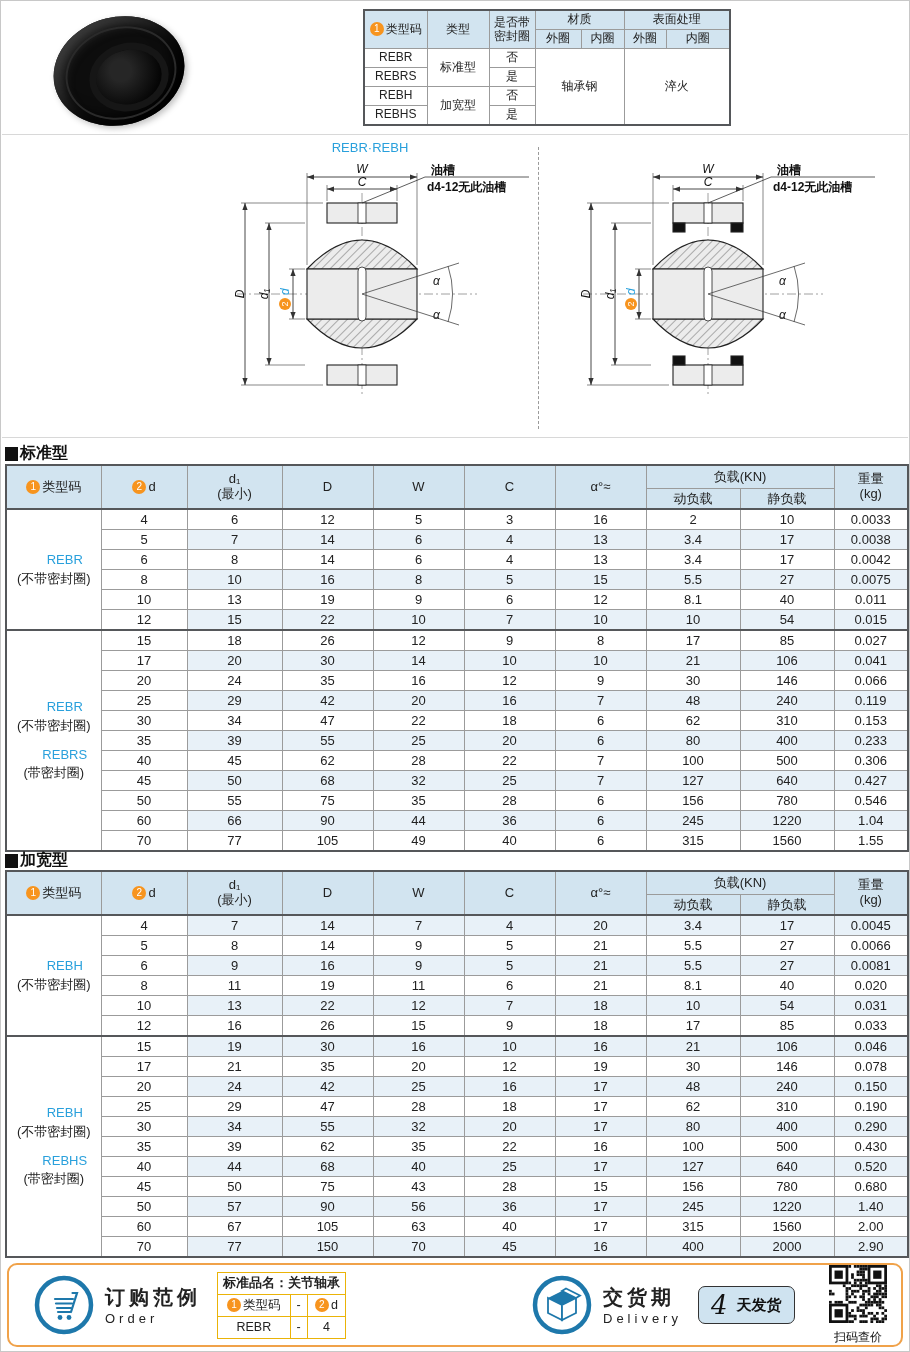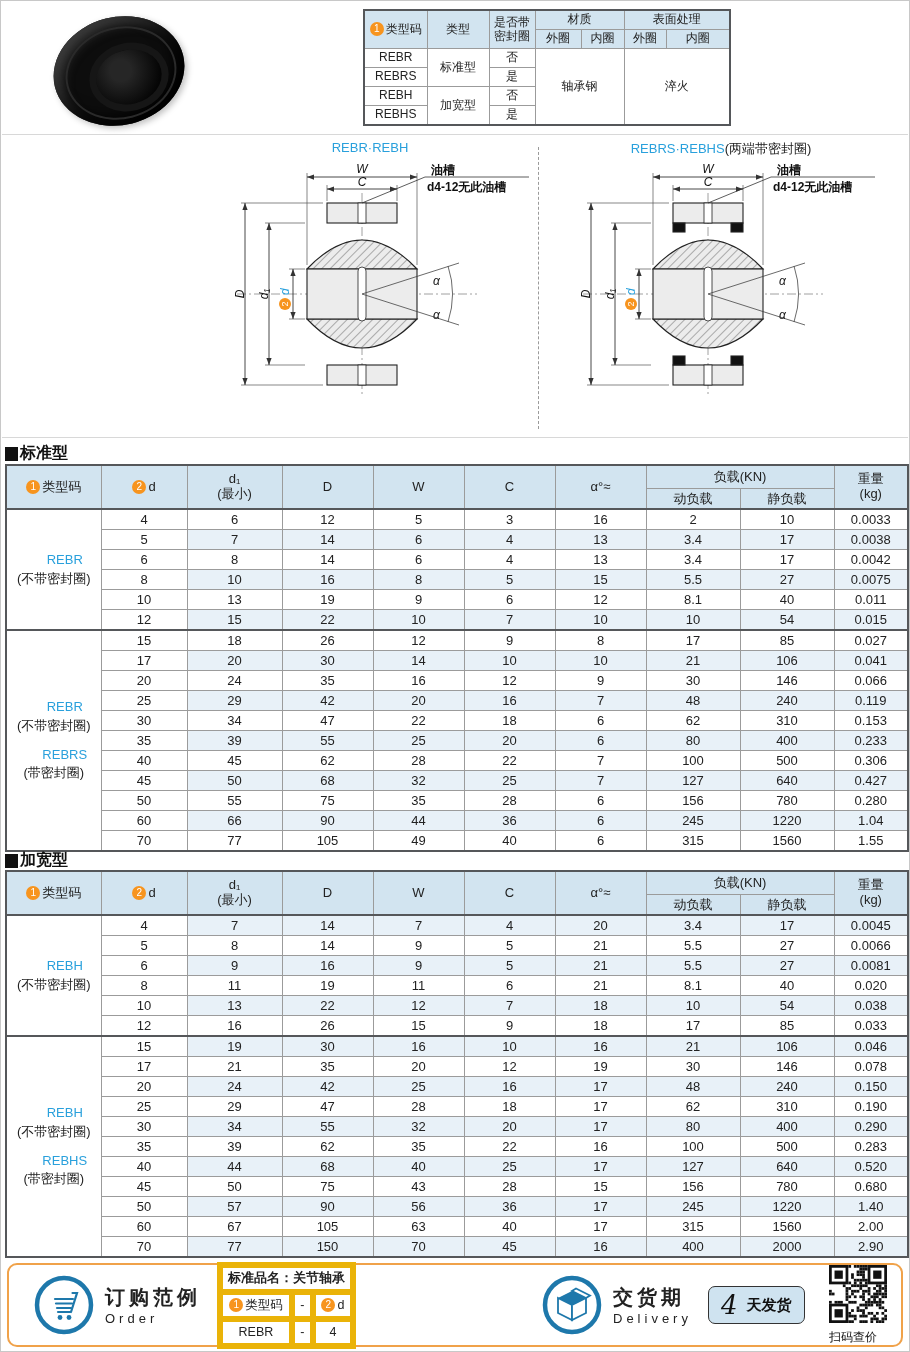"REBRS·REBHS(两端带密封圈)" div.dtitle { html: <div><span>REBRS·REBHS</span><span>(两端带密封圈)</span></div> -> none }
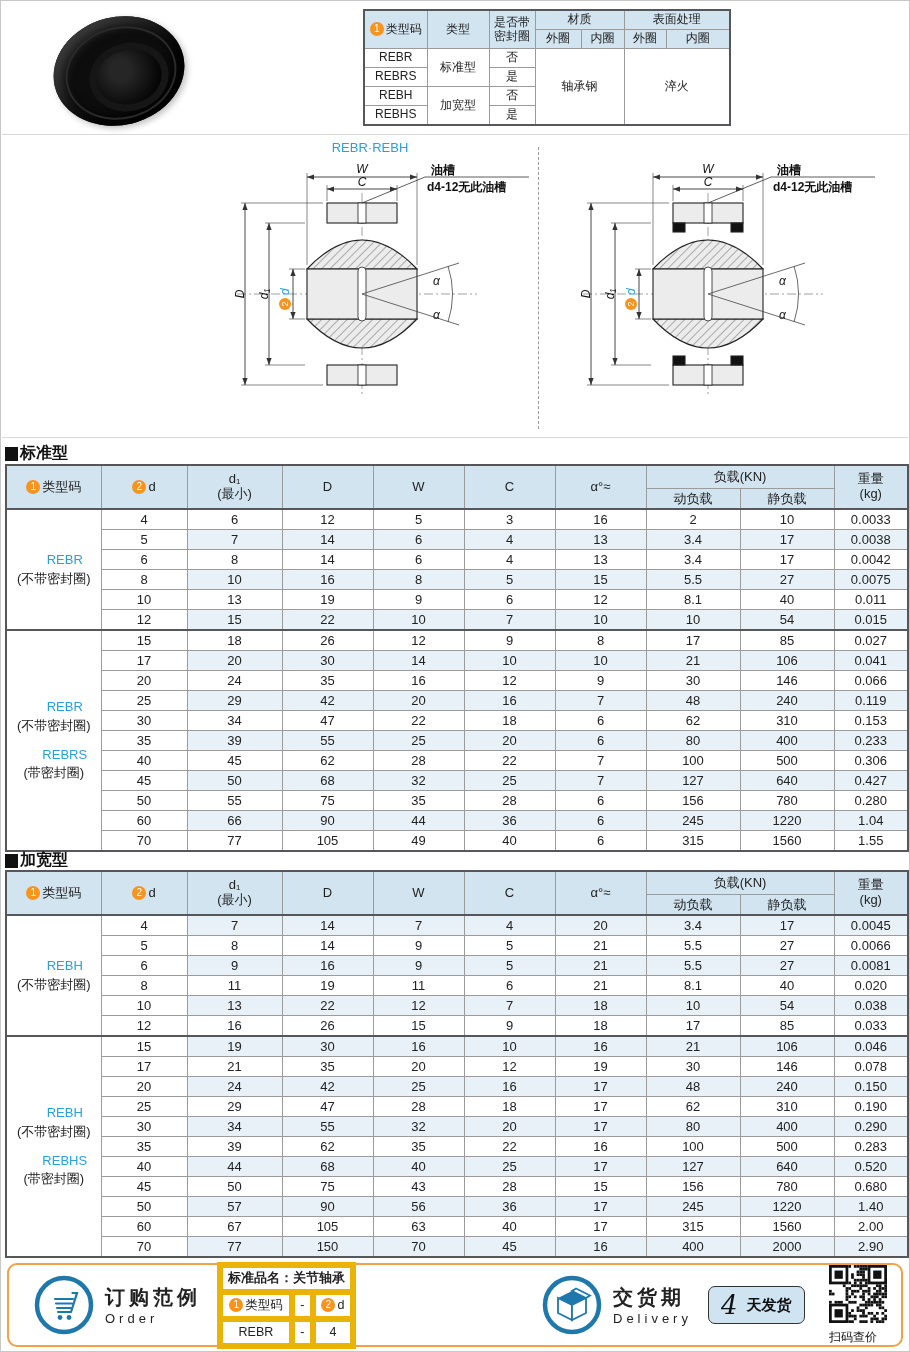"0.280" td.val { text: 0.280 -> 0.546 }
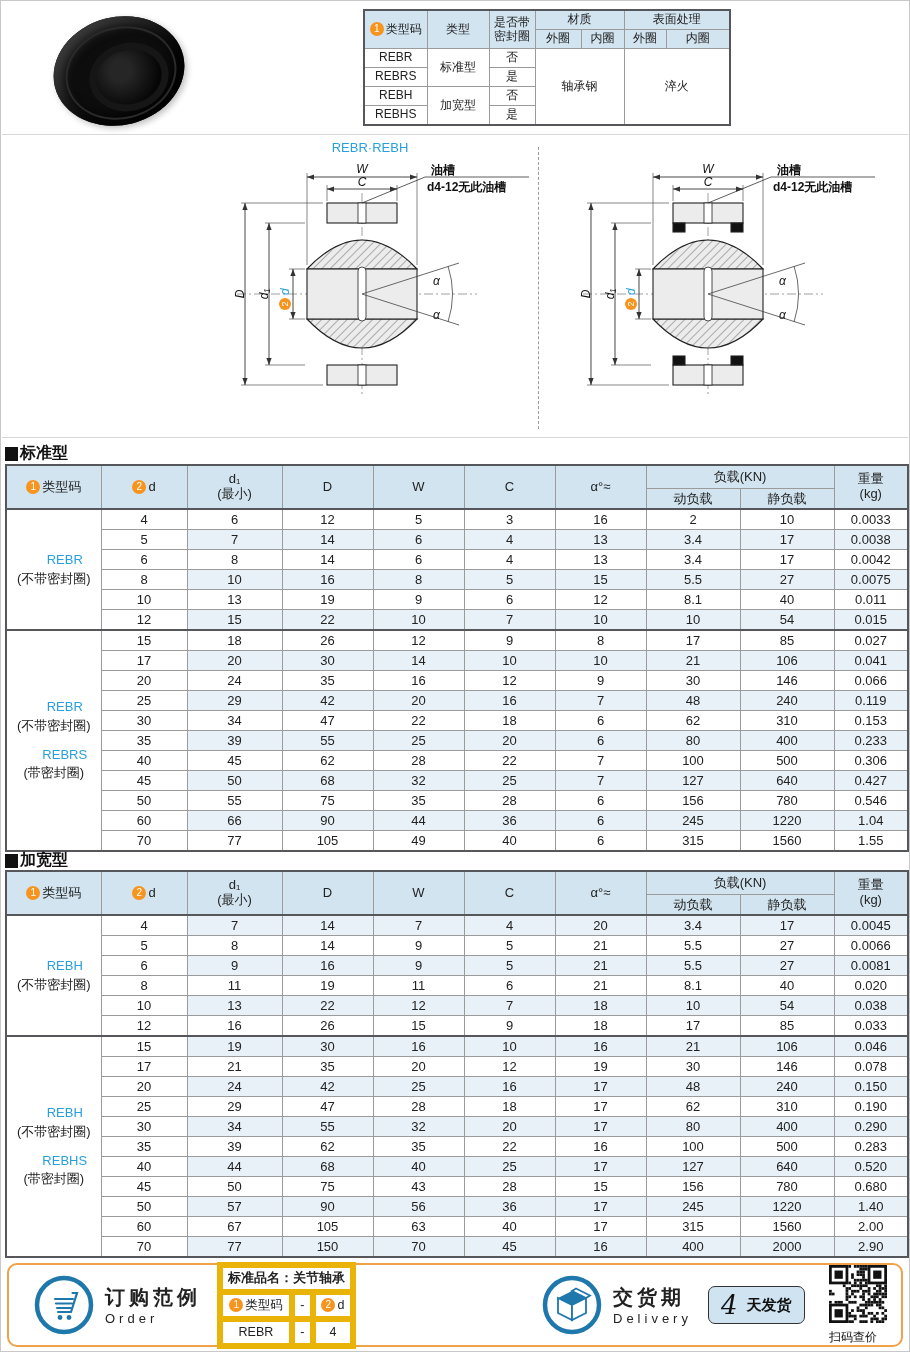"0.038" td.val { text: 0.038 -> 0.031 }
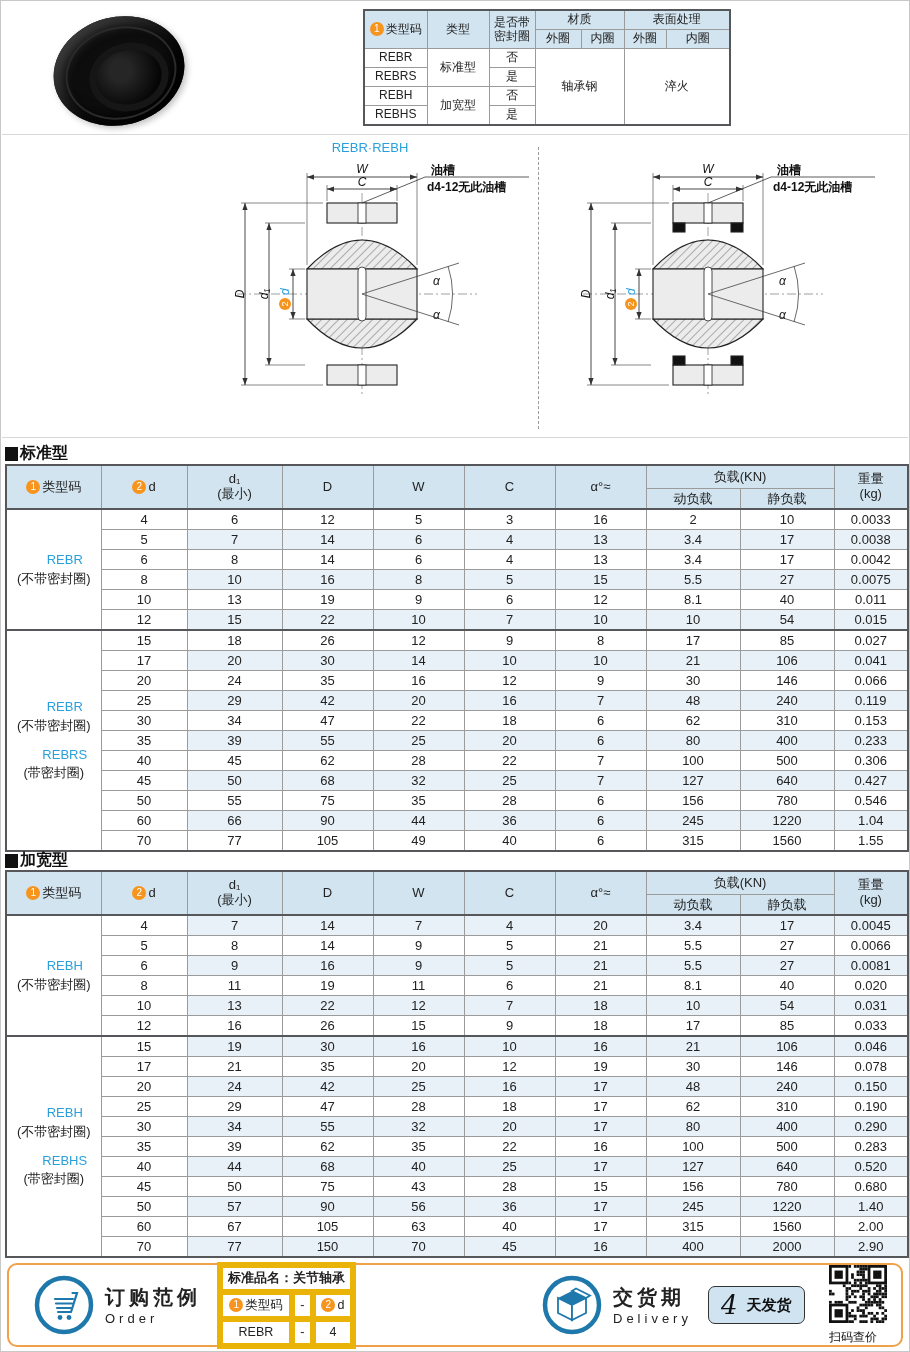"0.283" td.val { text: 0.283 -> 0.430 }
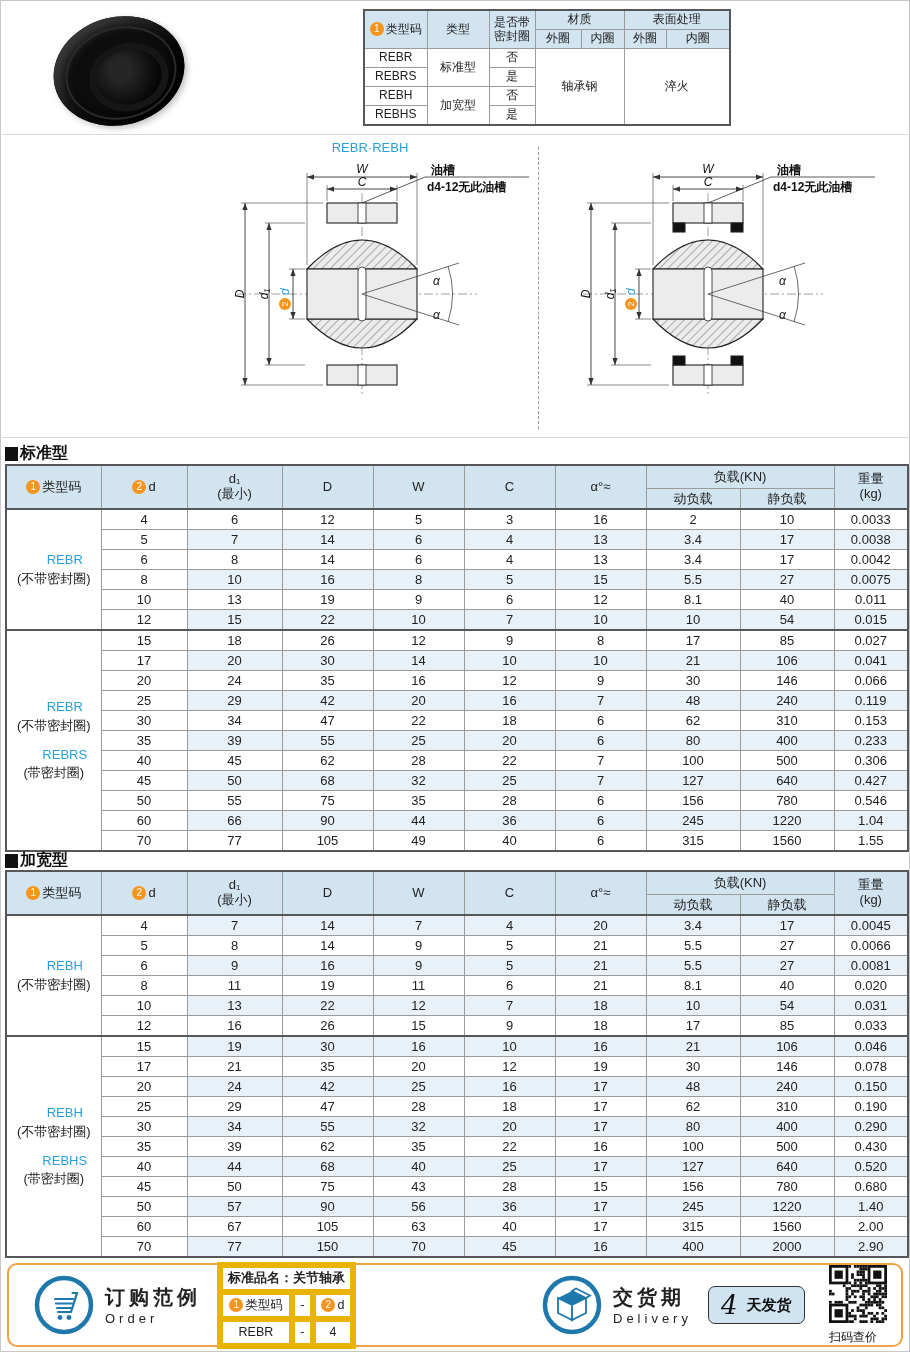"标准品名：关节轴承" .otable td { border: 6px solid #eab308 -> 1px solid #eab308 }
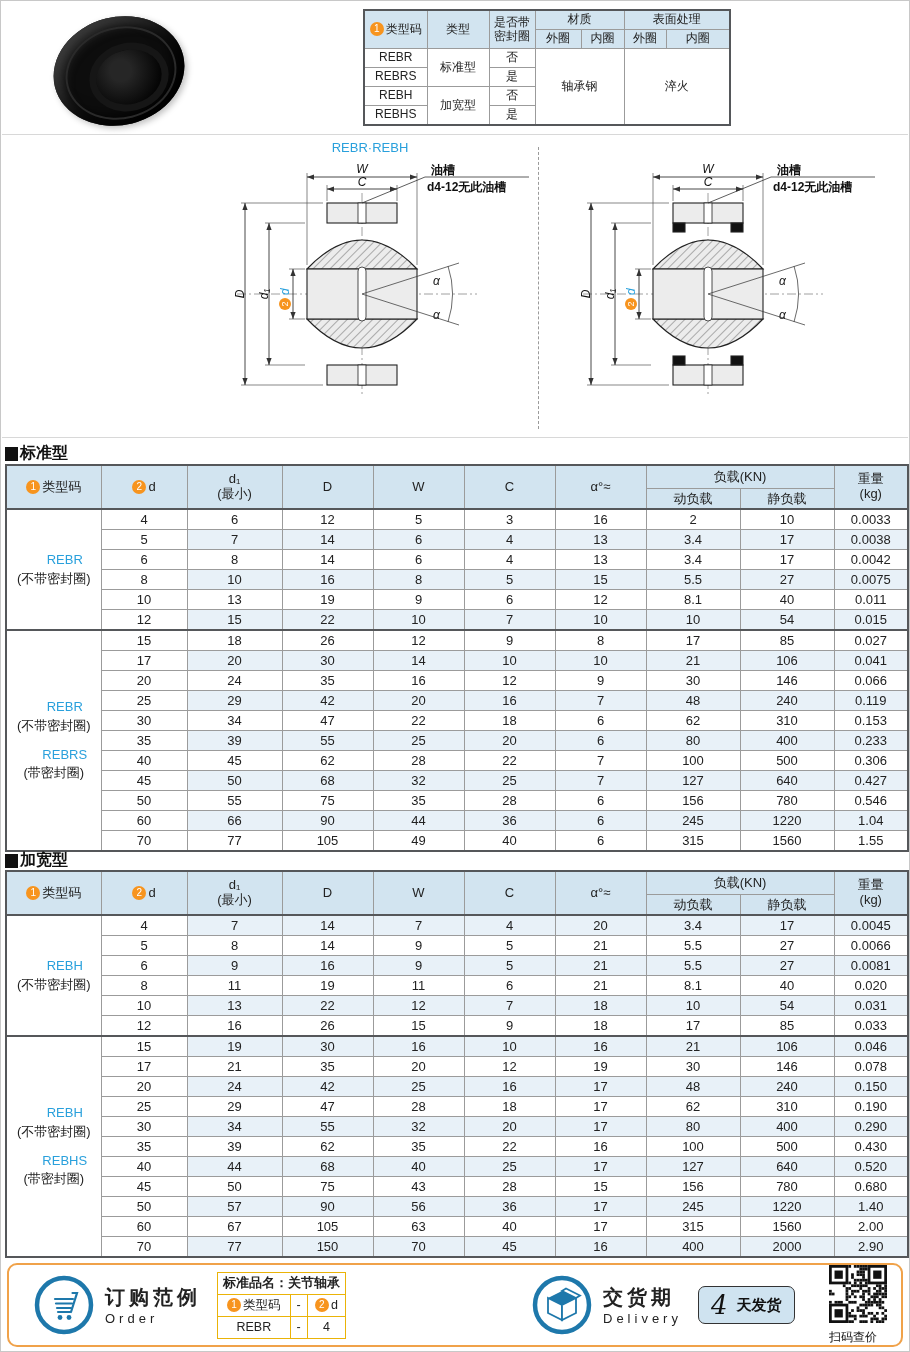"扫码查价" .qrbox { text-align: left -> center }
